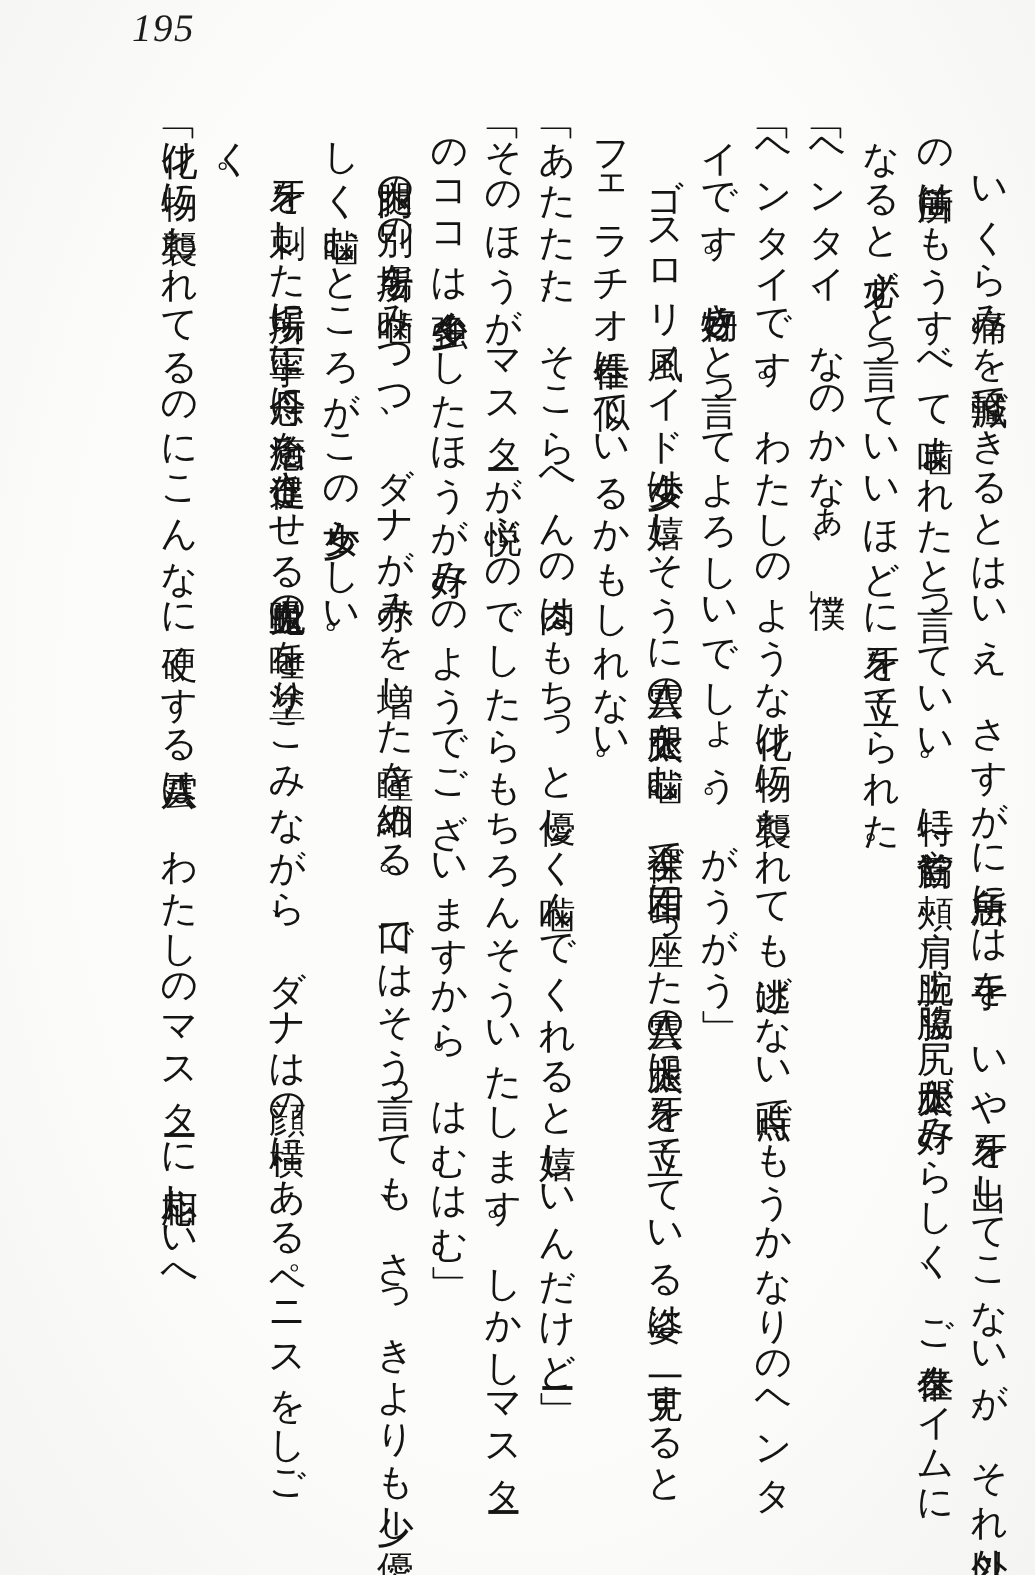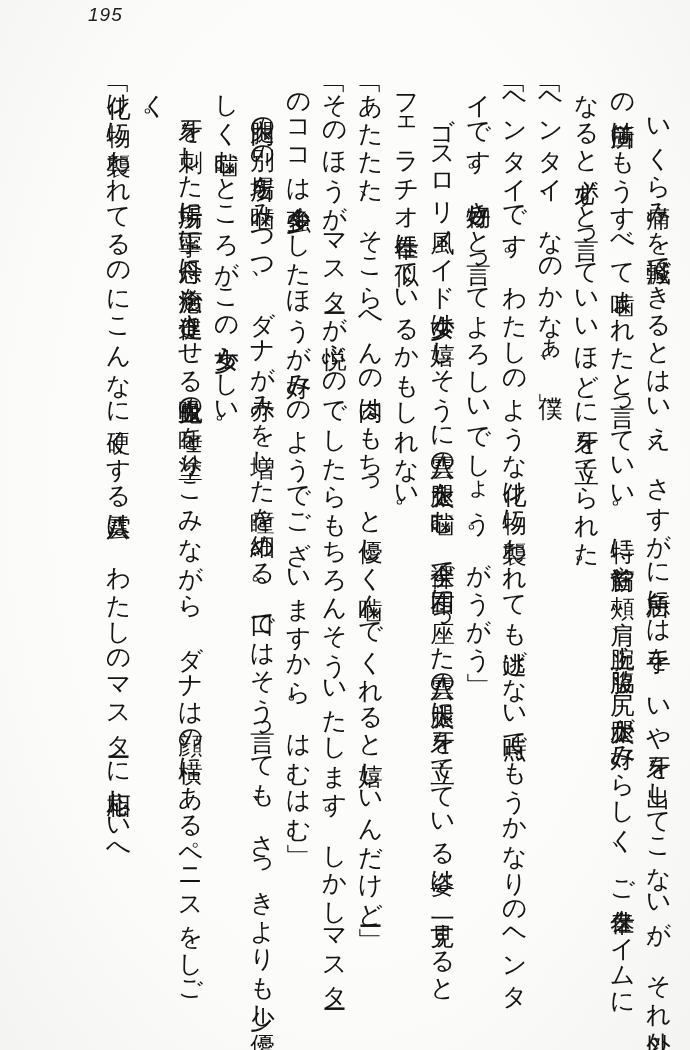"195" .page-number { font-family: Liberation Sans, sans-serif -> Liberation Serif, serif; font-size: 19px -> 26px }
